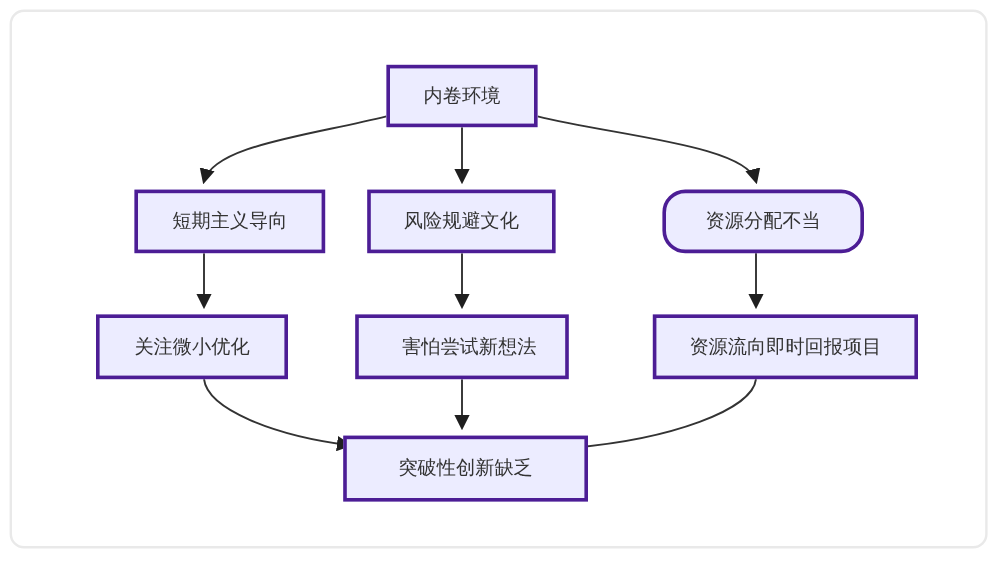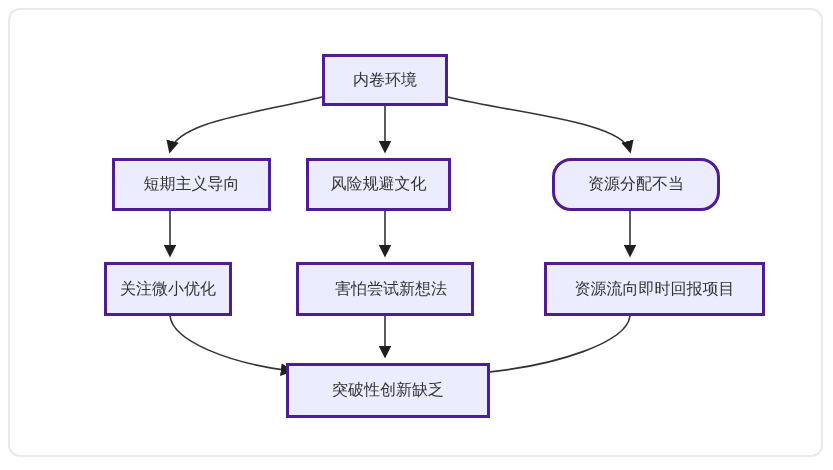"风险规避文化" .n-c { width: 145px -> 157px }
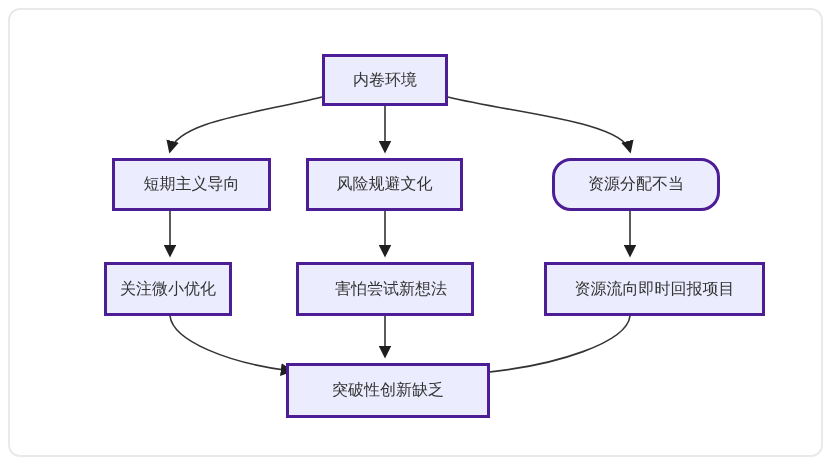"关注微小优化" .n-e { left: 104px -> 80px; width: 128px -> 160px }
